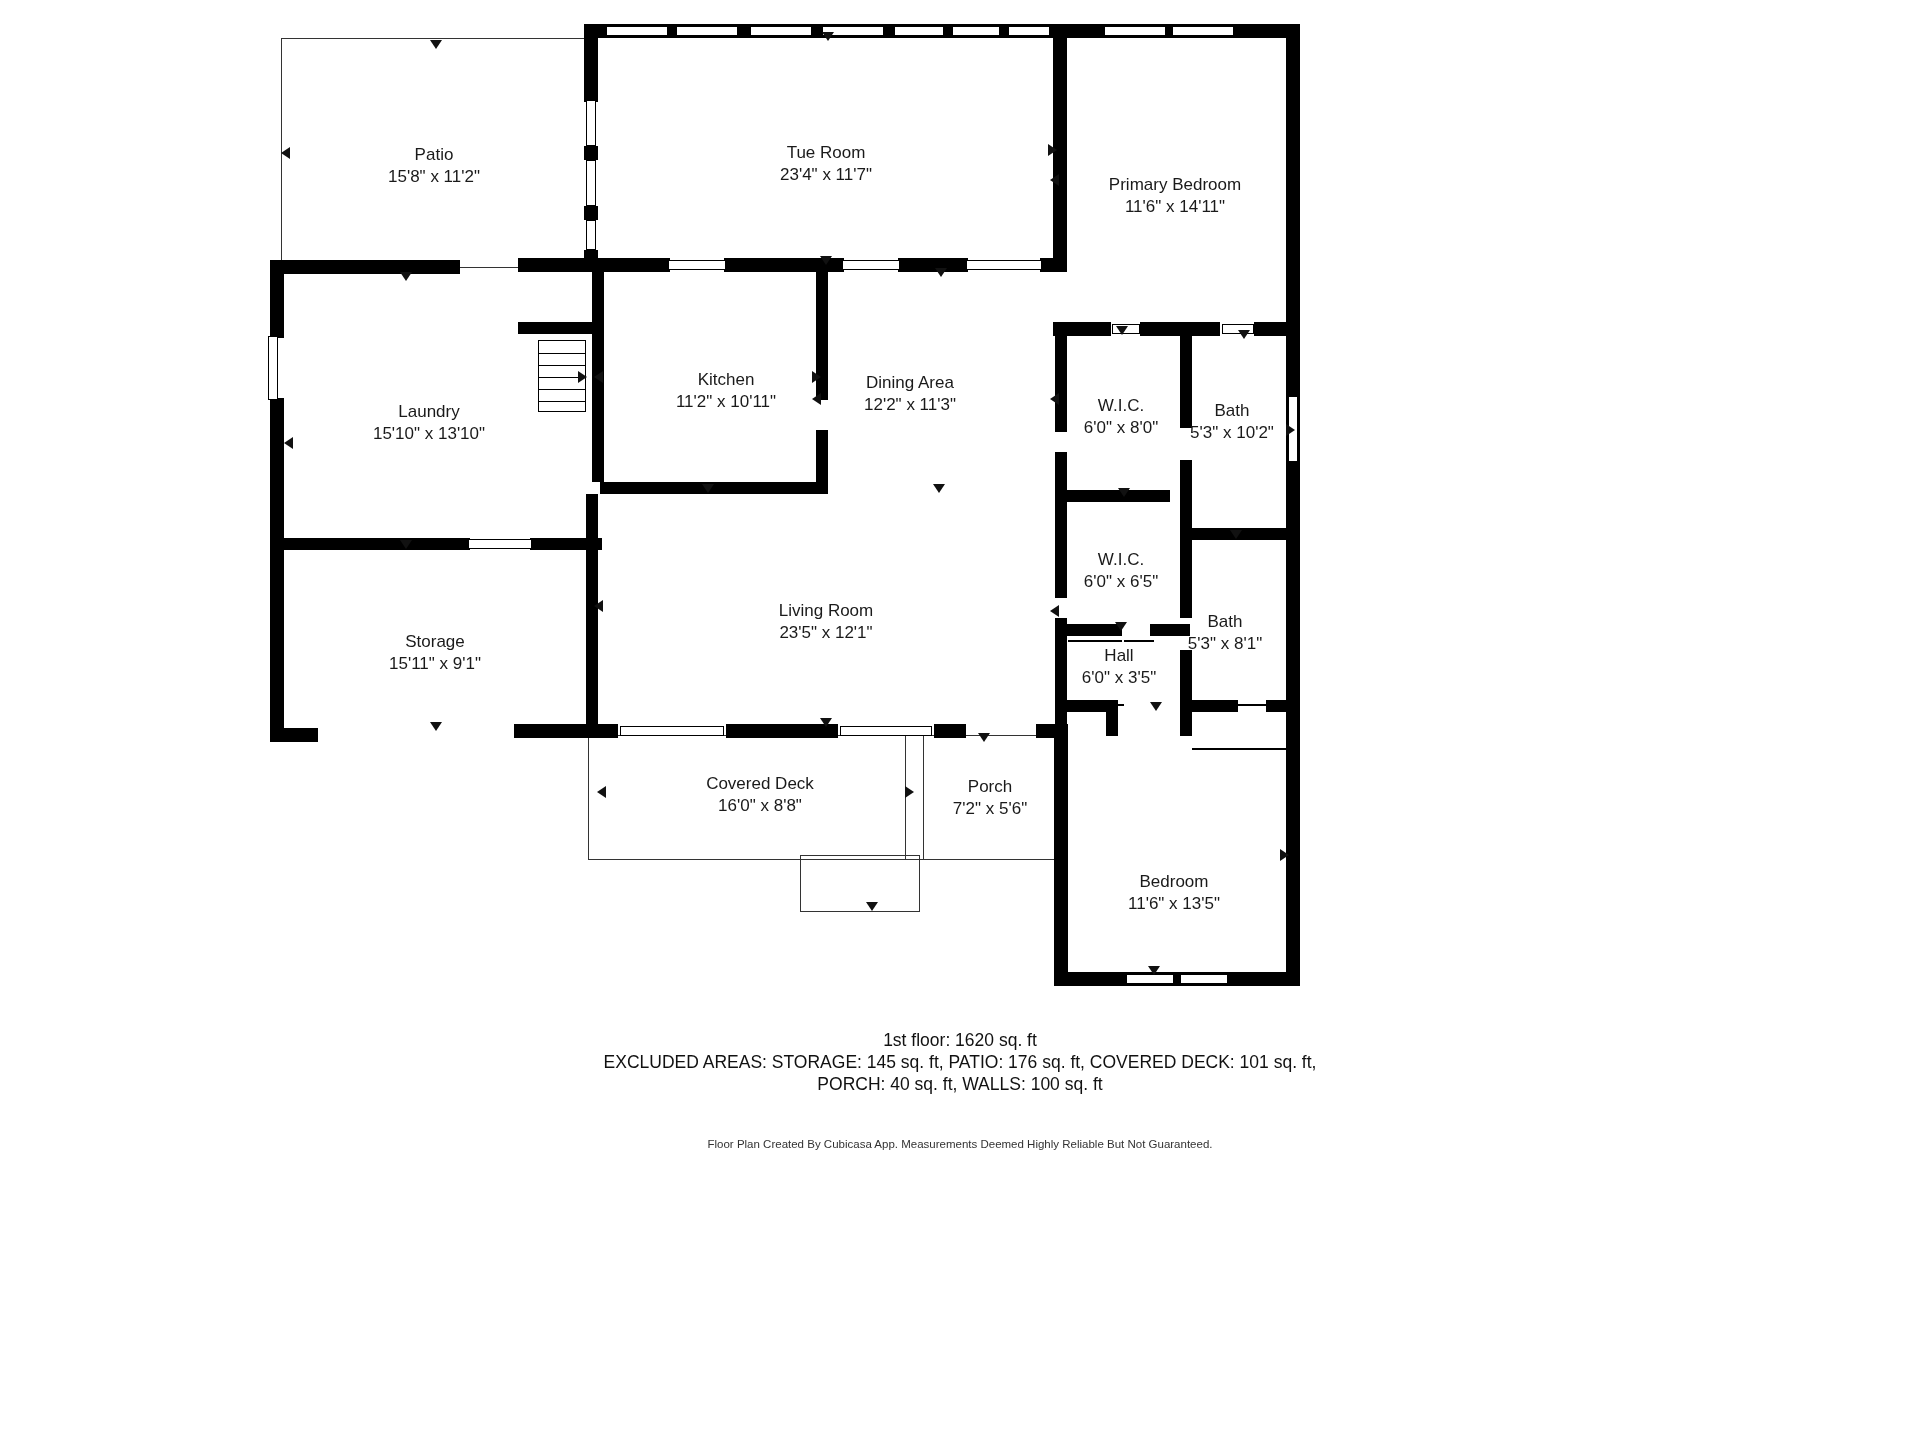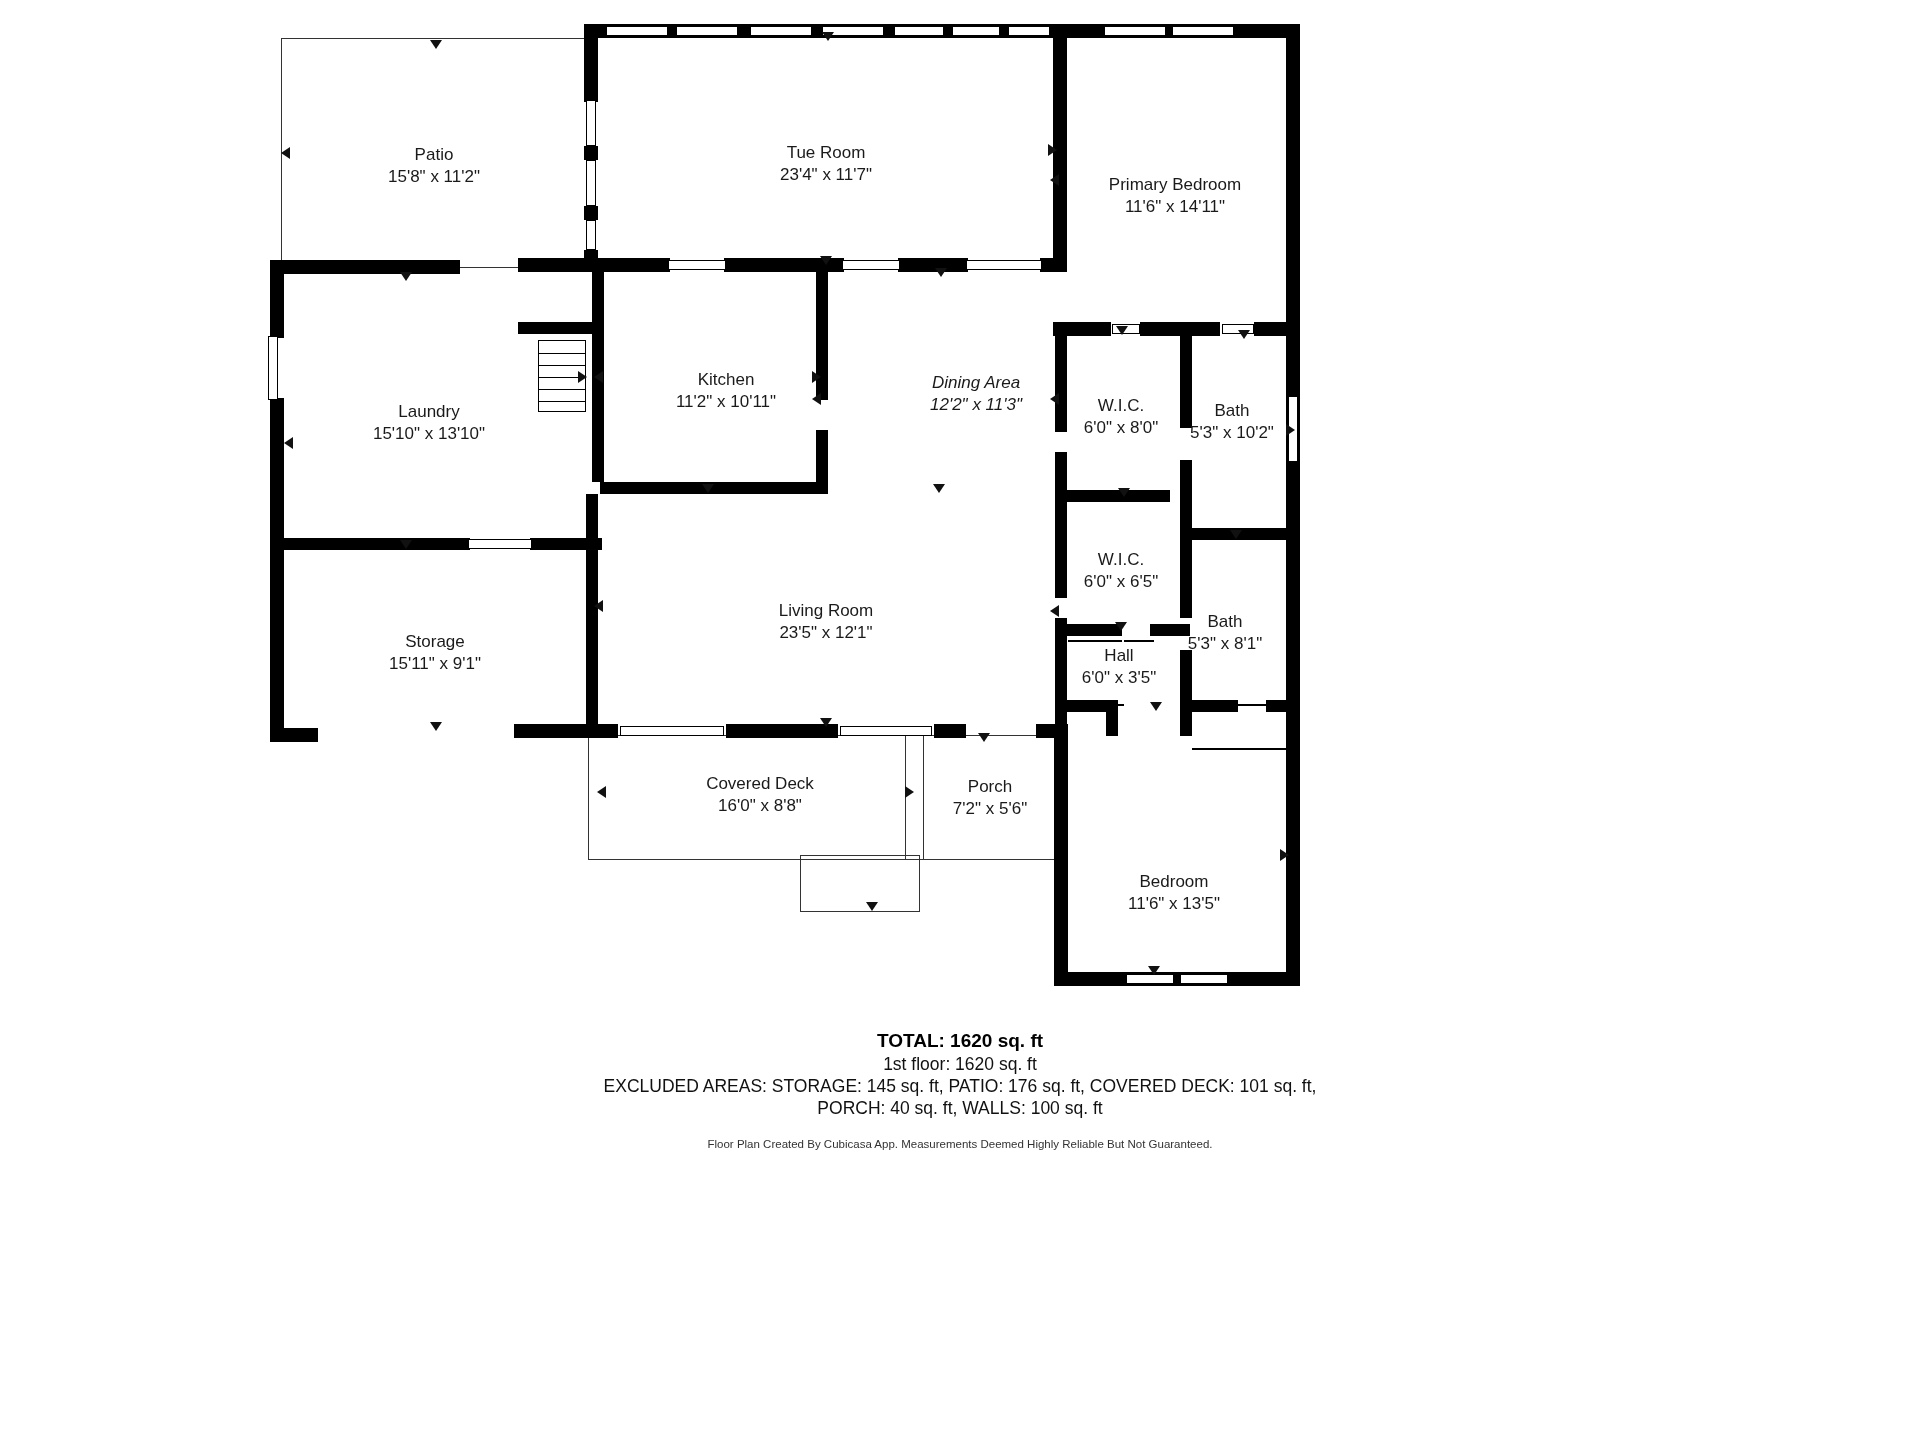"Dining Area" div.room-label { font-style: italic -> none; left: 976px -> 910px }
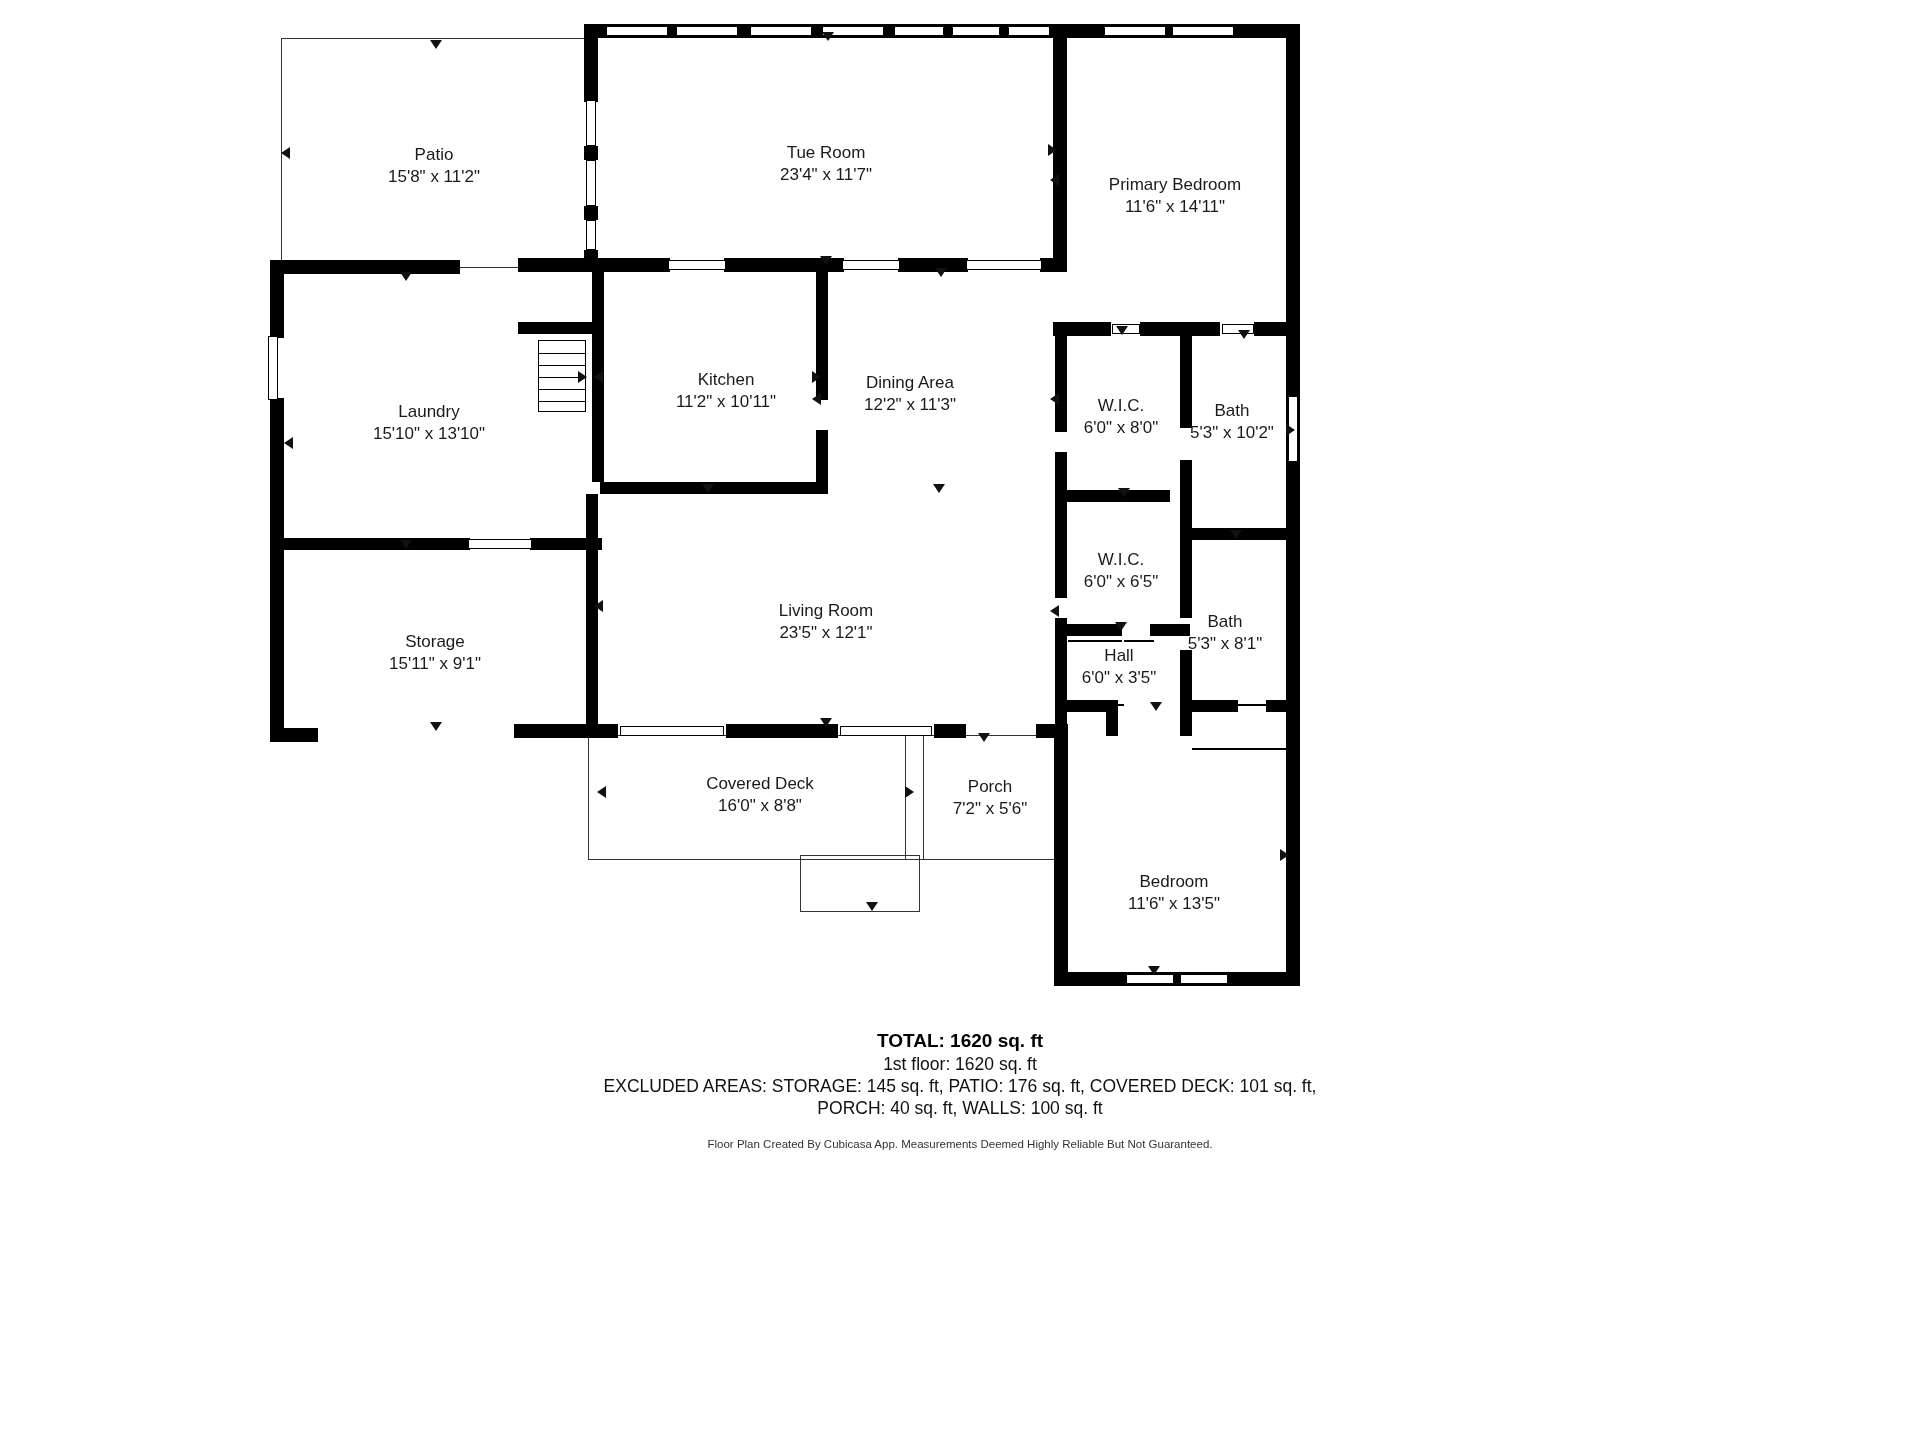"TOTAL: 1620 sq. ft" div.total { html: <div>TOTAL: 1620 sq. ft</div> -> none }
